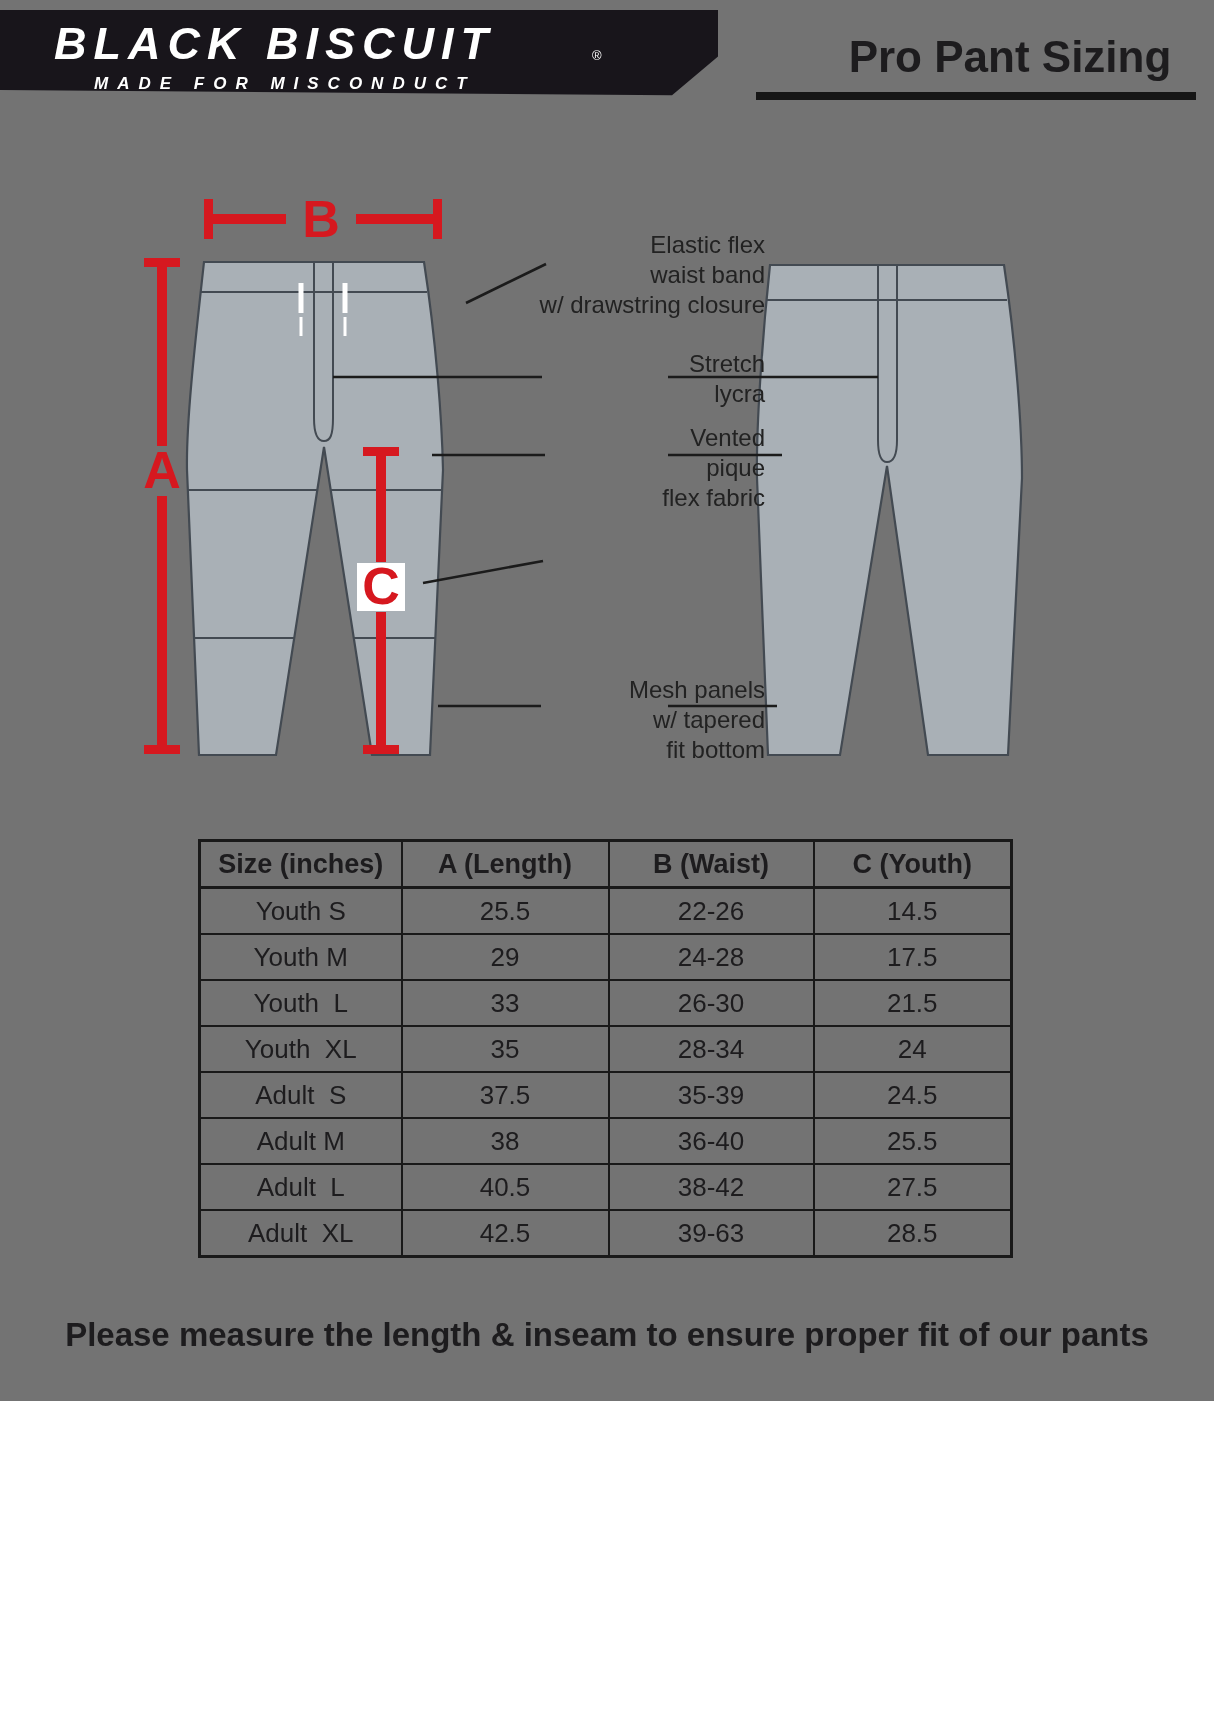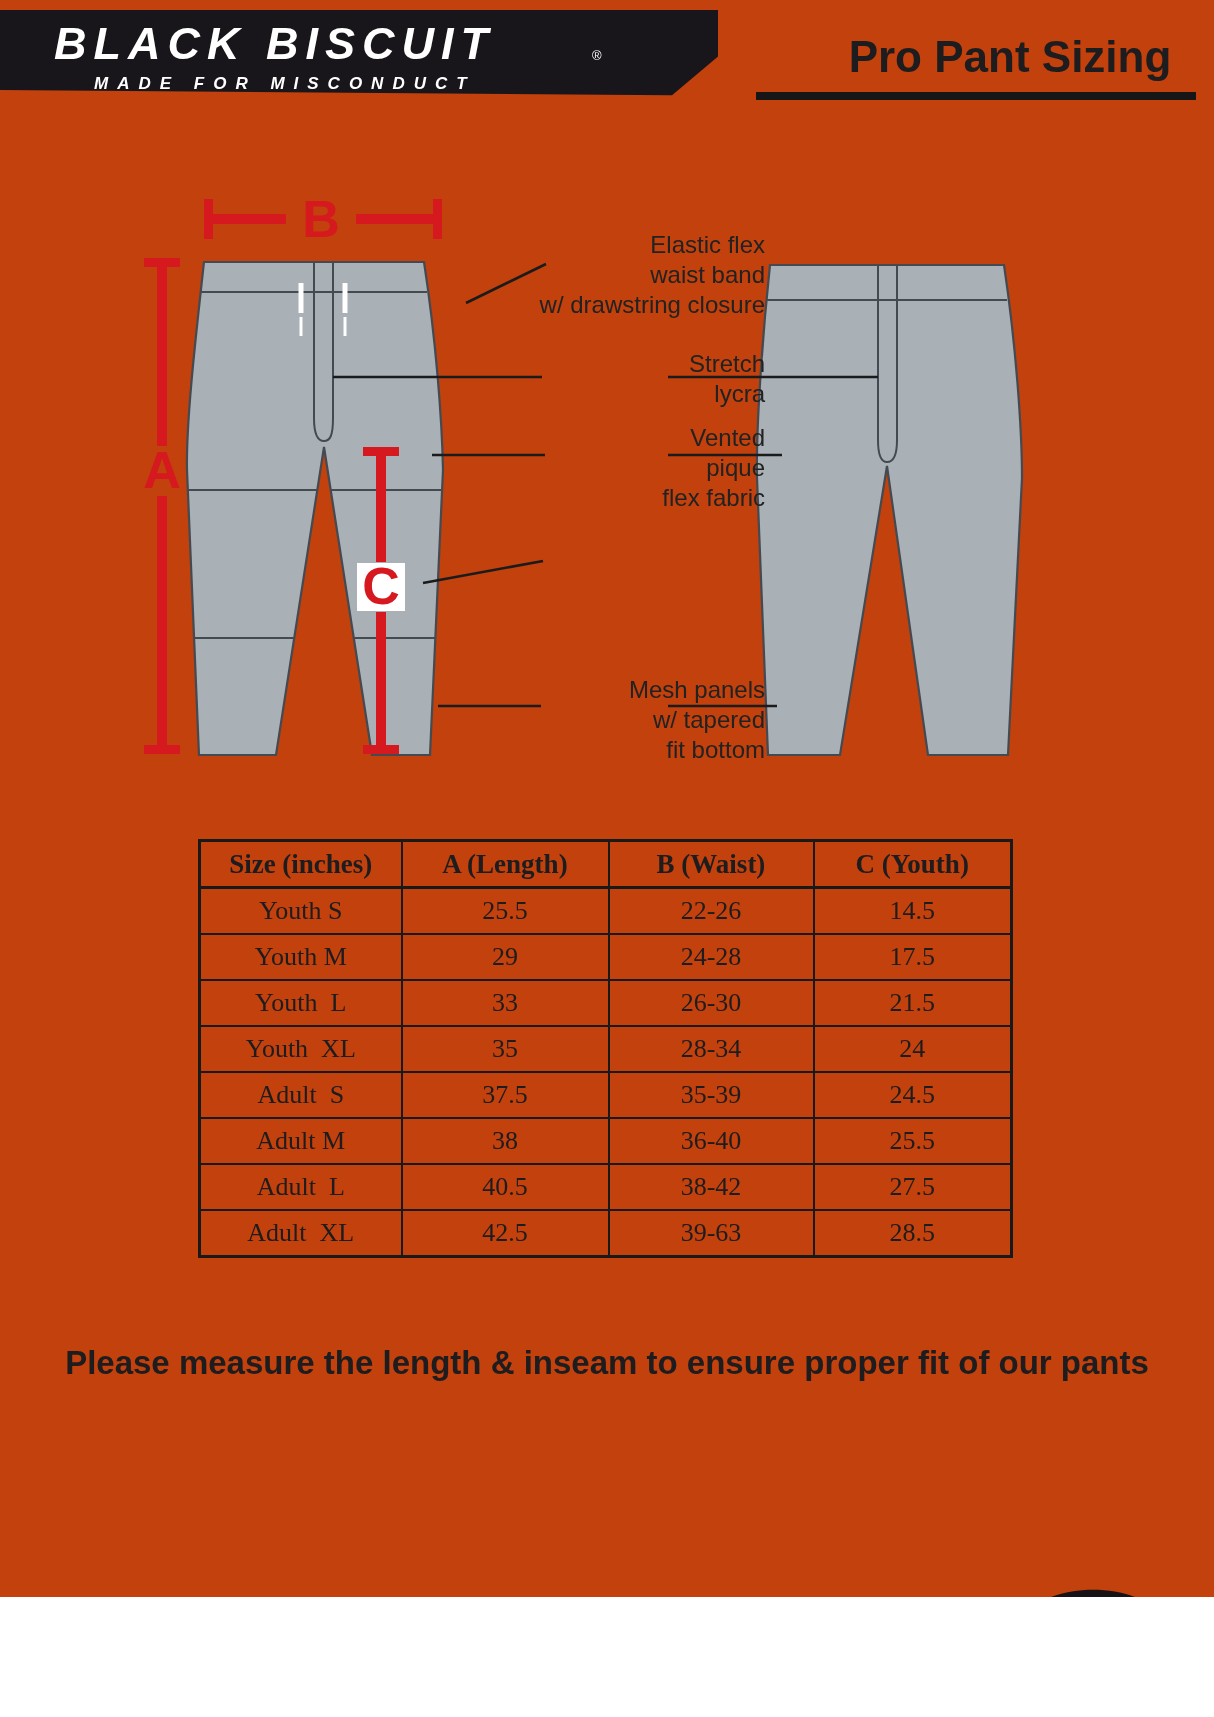"BLACK BISCUIT" #page { background: #c2410c -> #737373; height: 1597px -> 1401px }
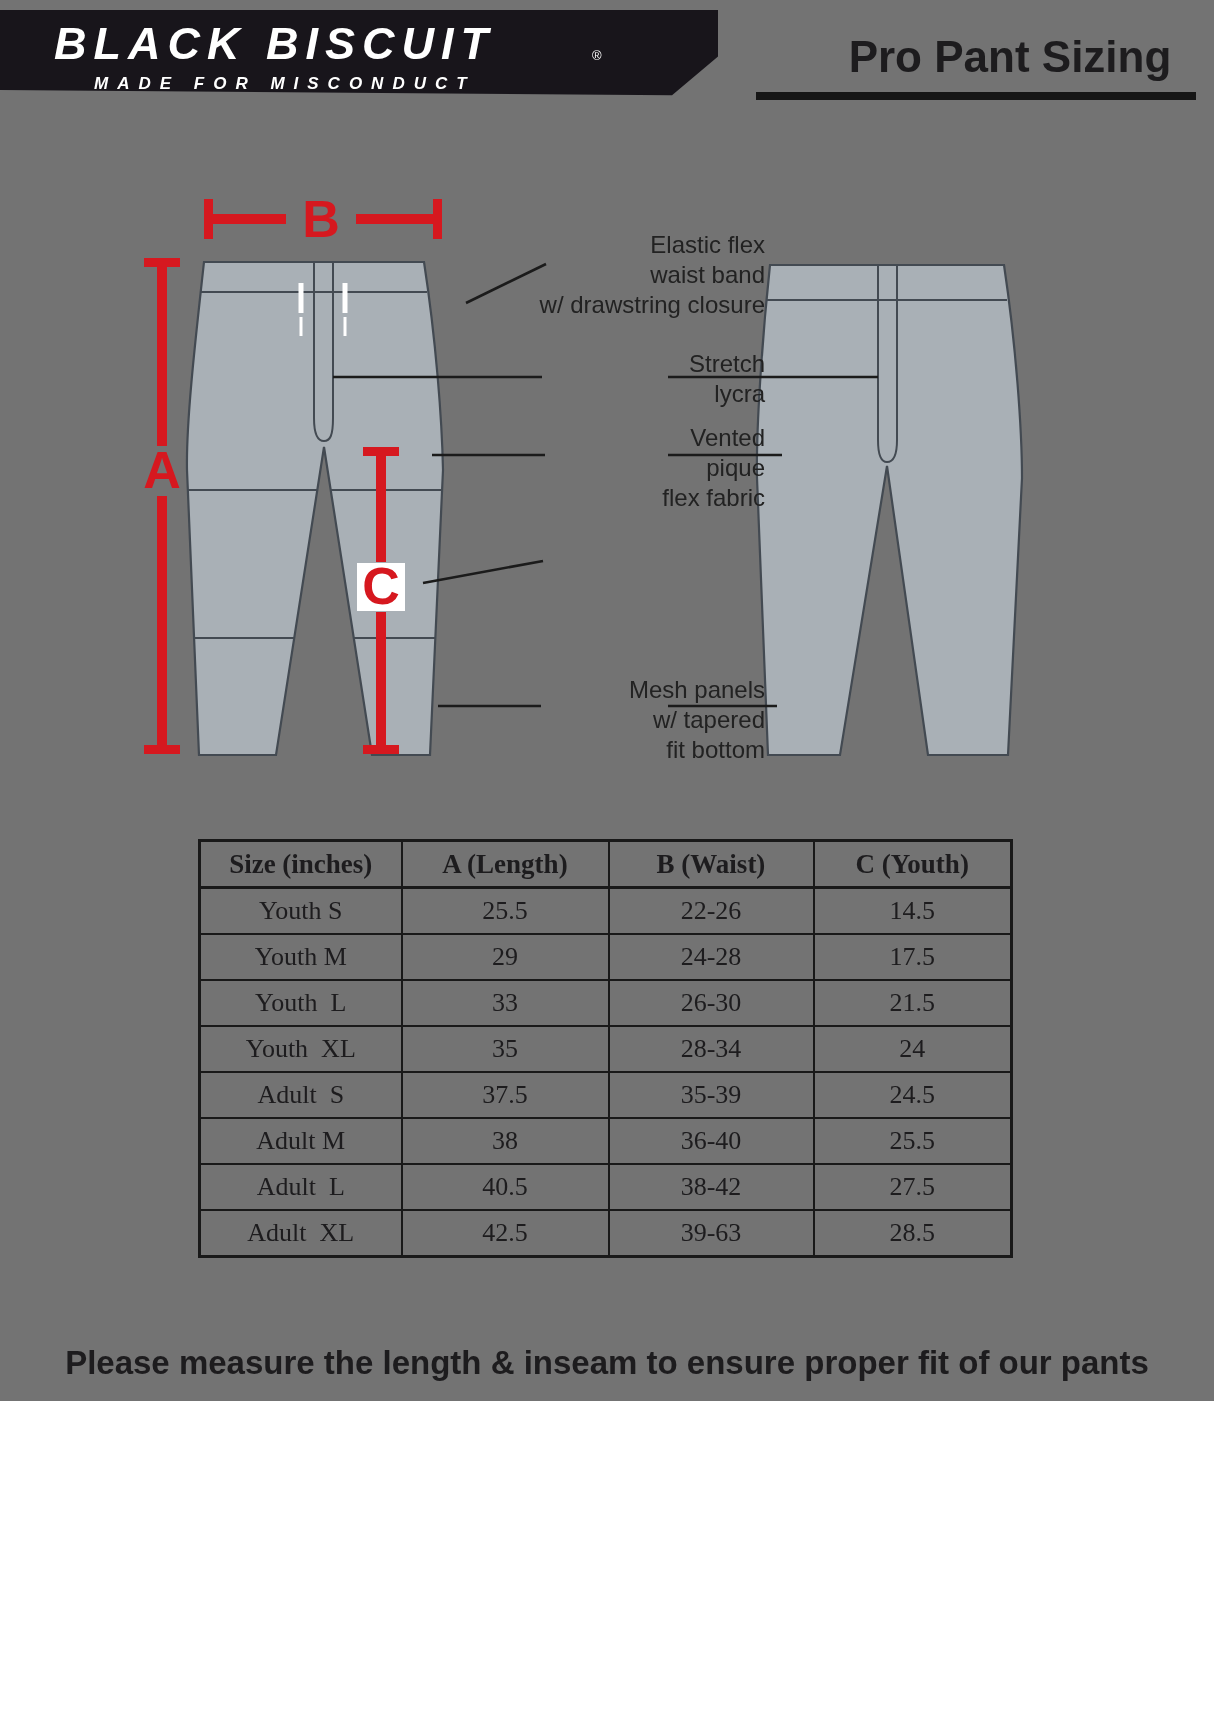"Size (inches)" .size-table { font-family: Liberation Serif, serif -> none }
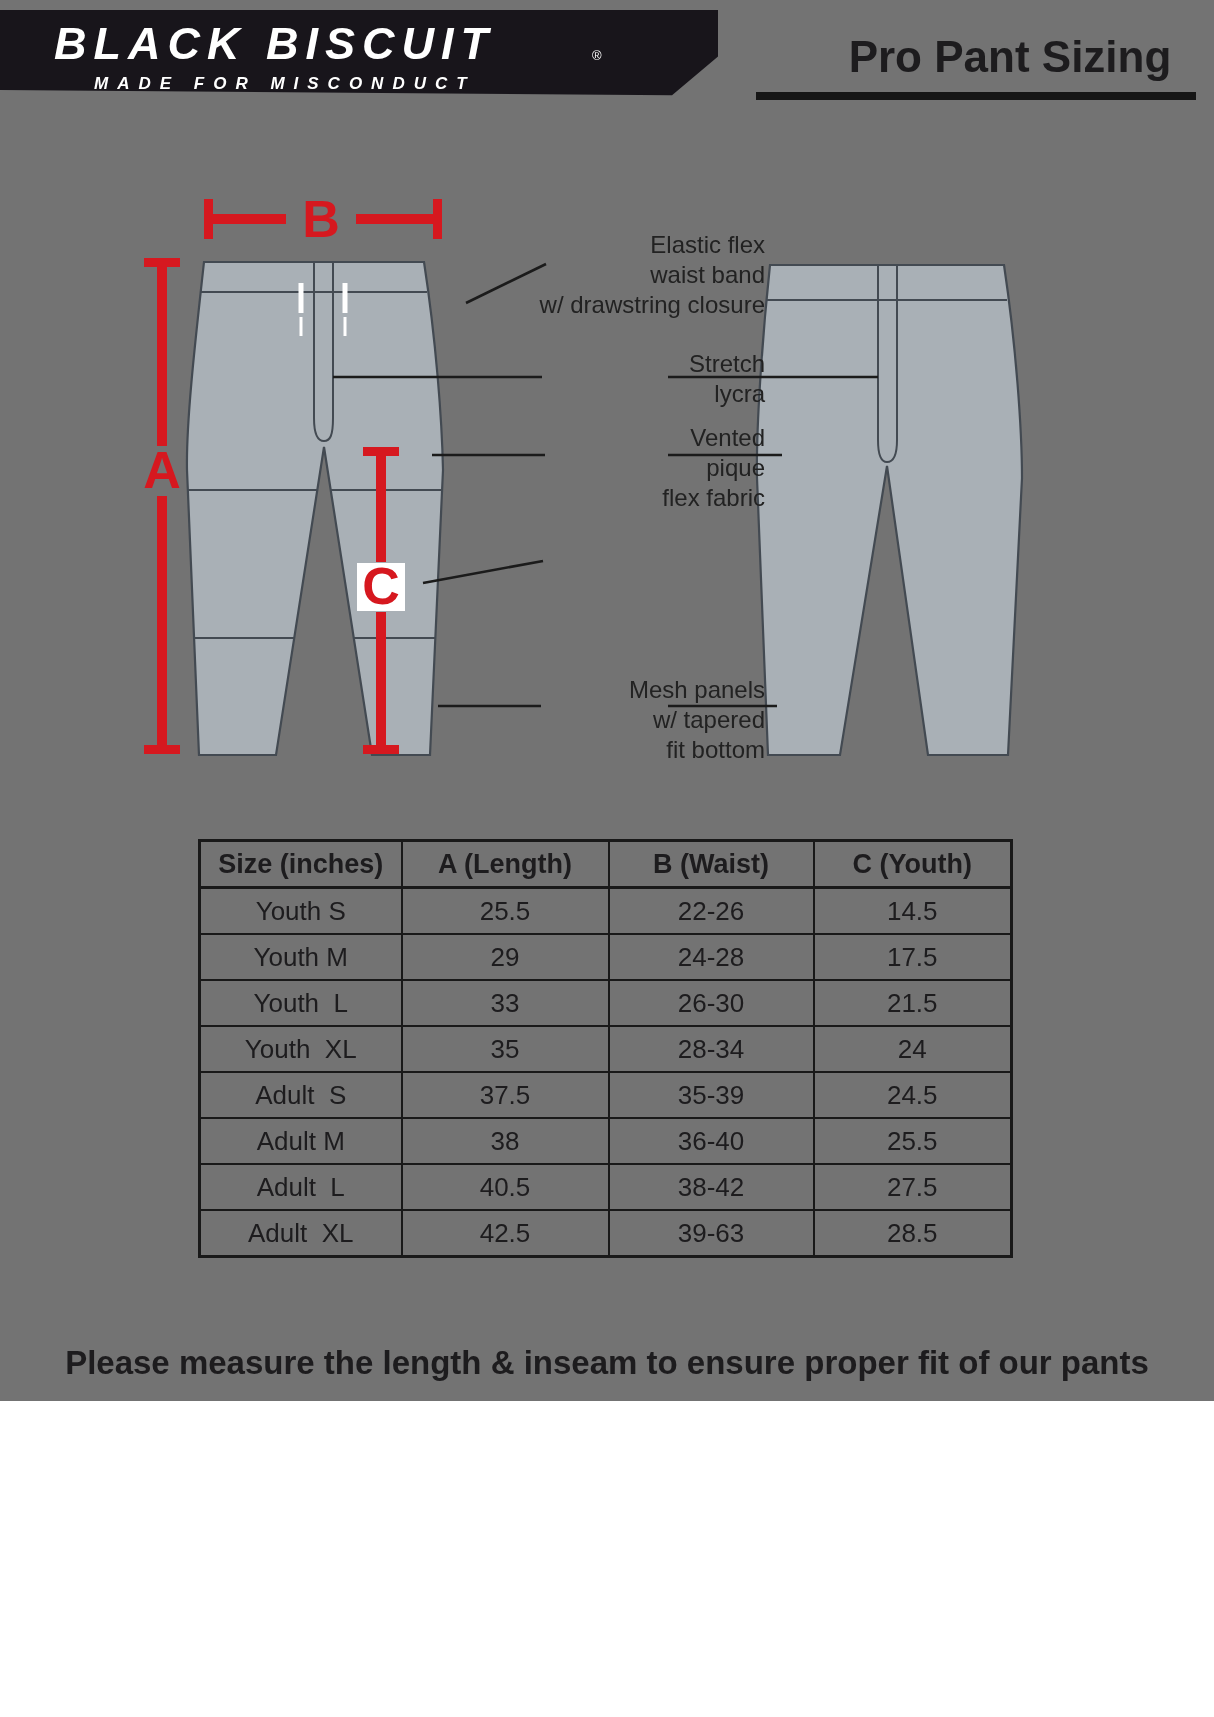"Please measure the length &" .note-measure { top: 1344px -> 1316px }
